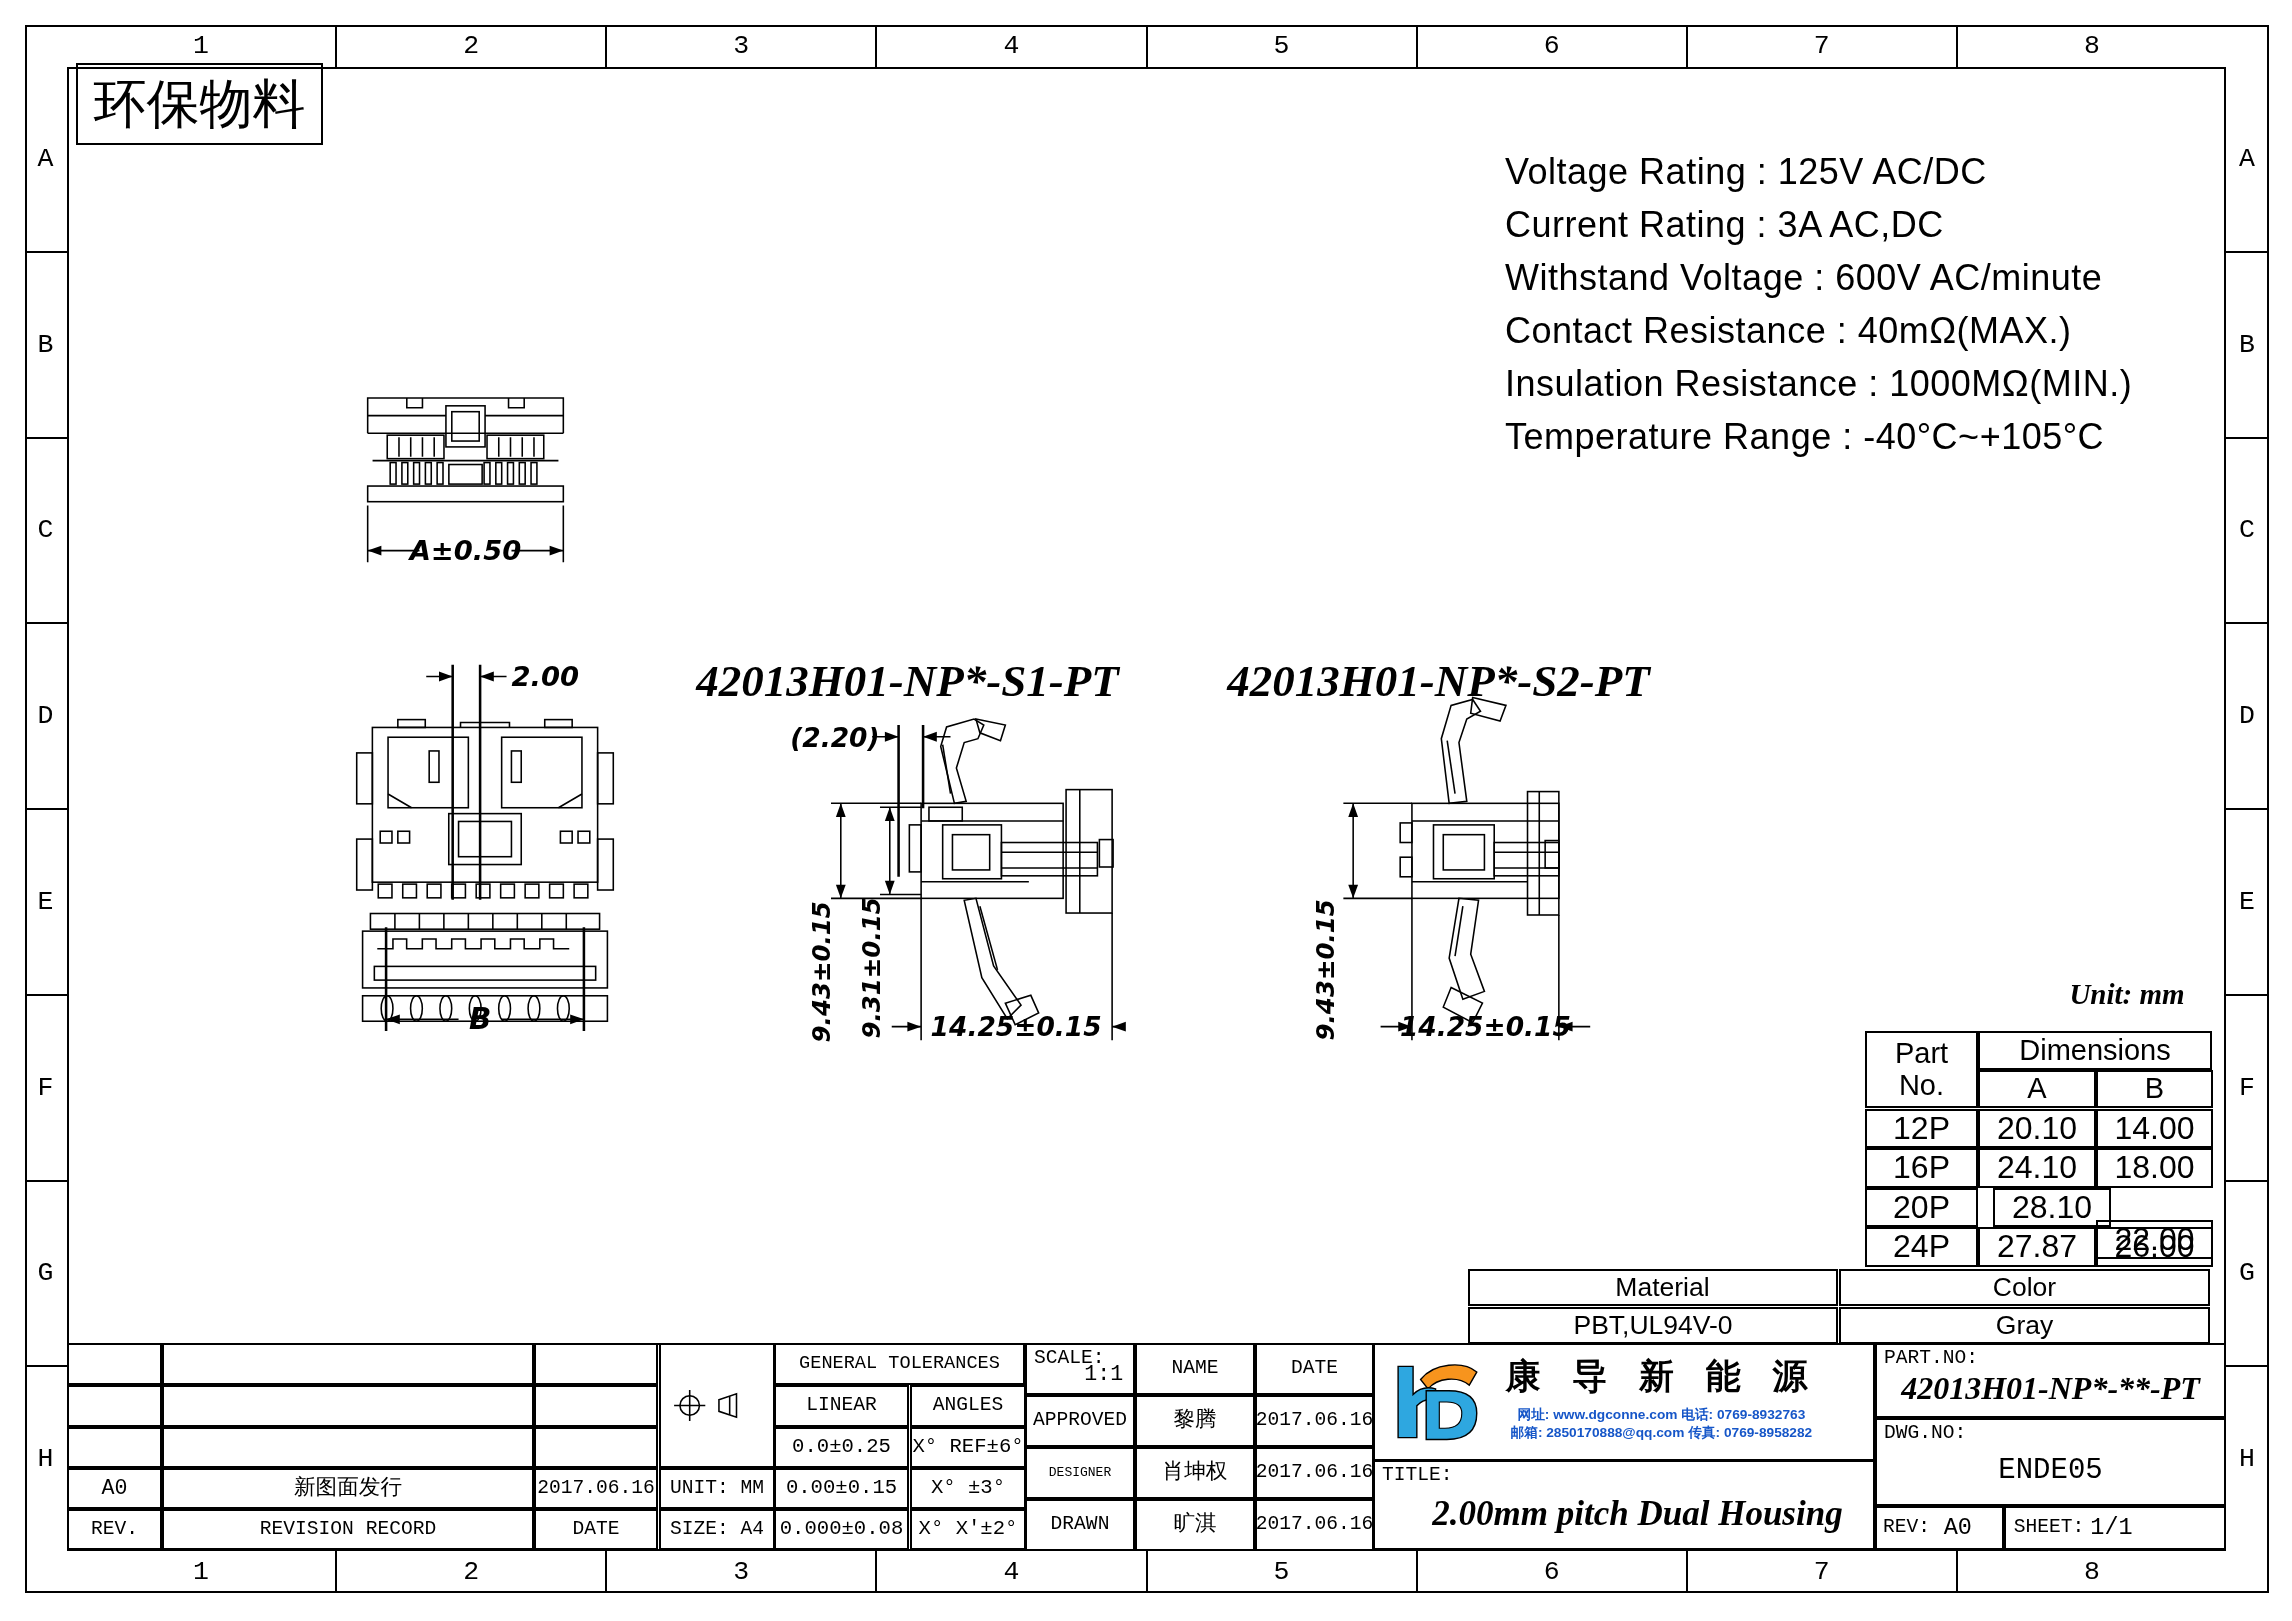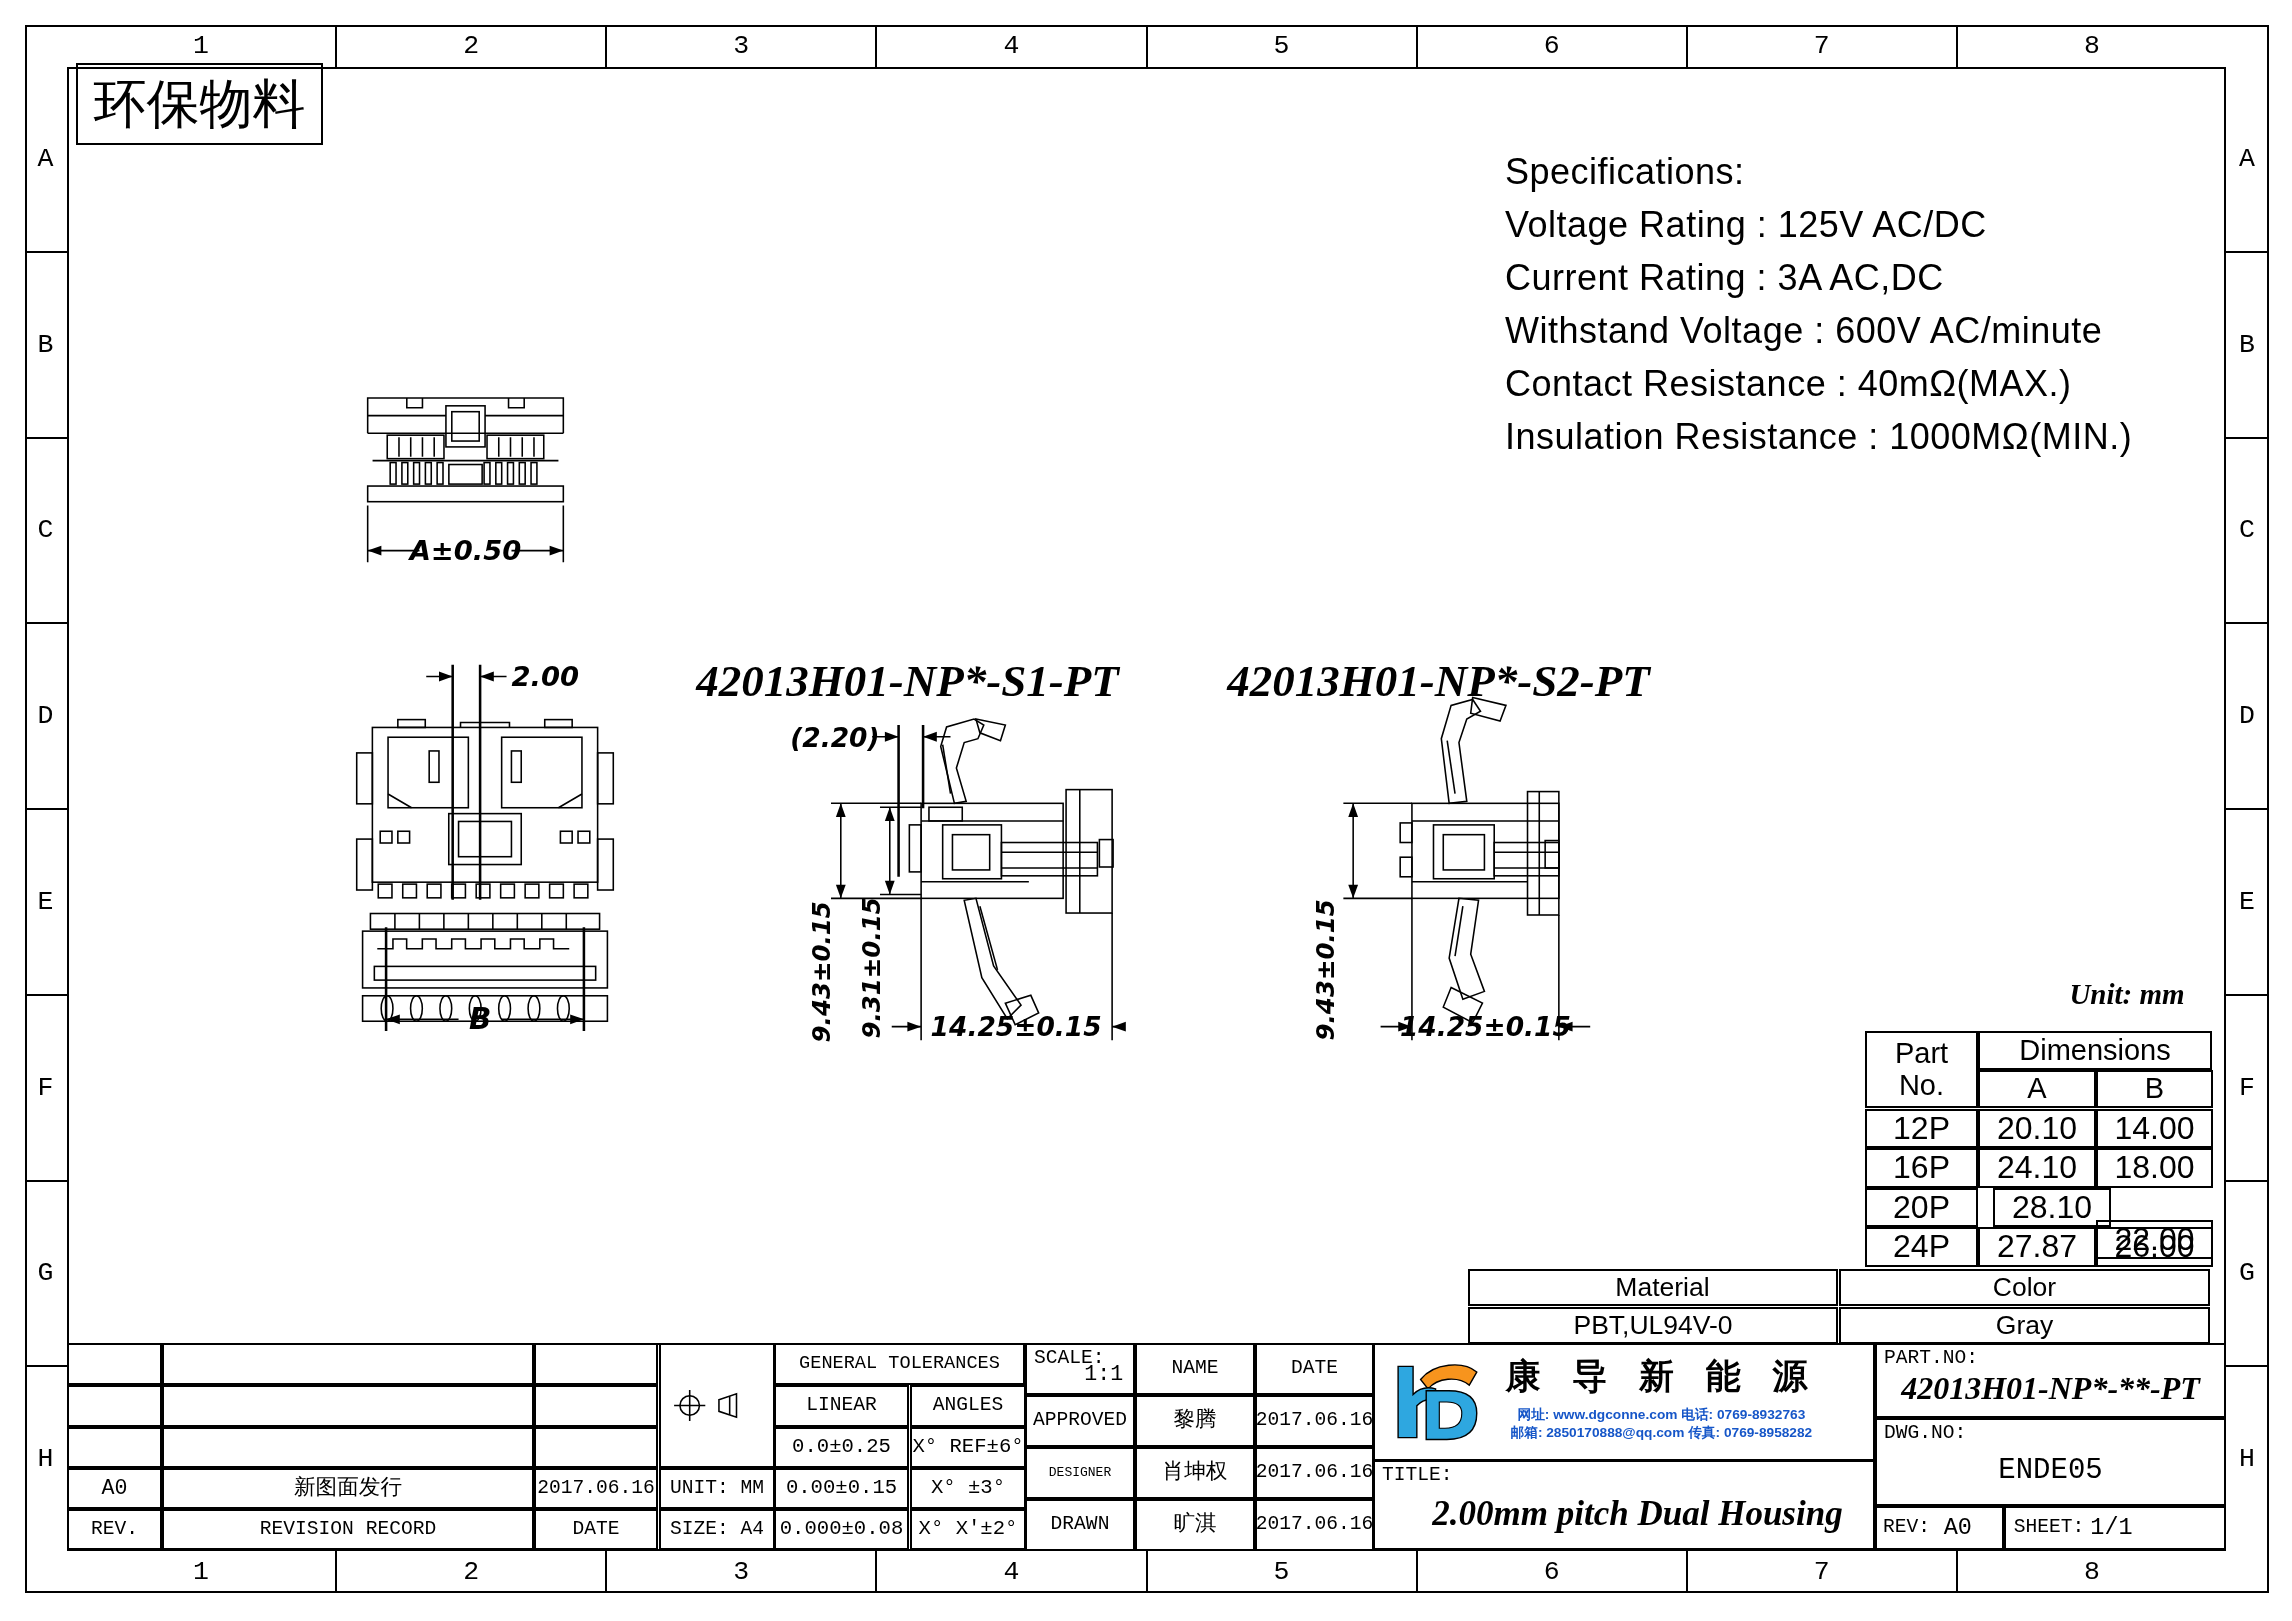"Specifications:" div { html: <div>Specifications:</div> -> none }
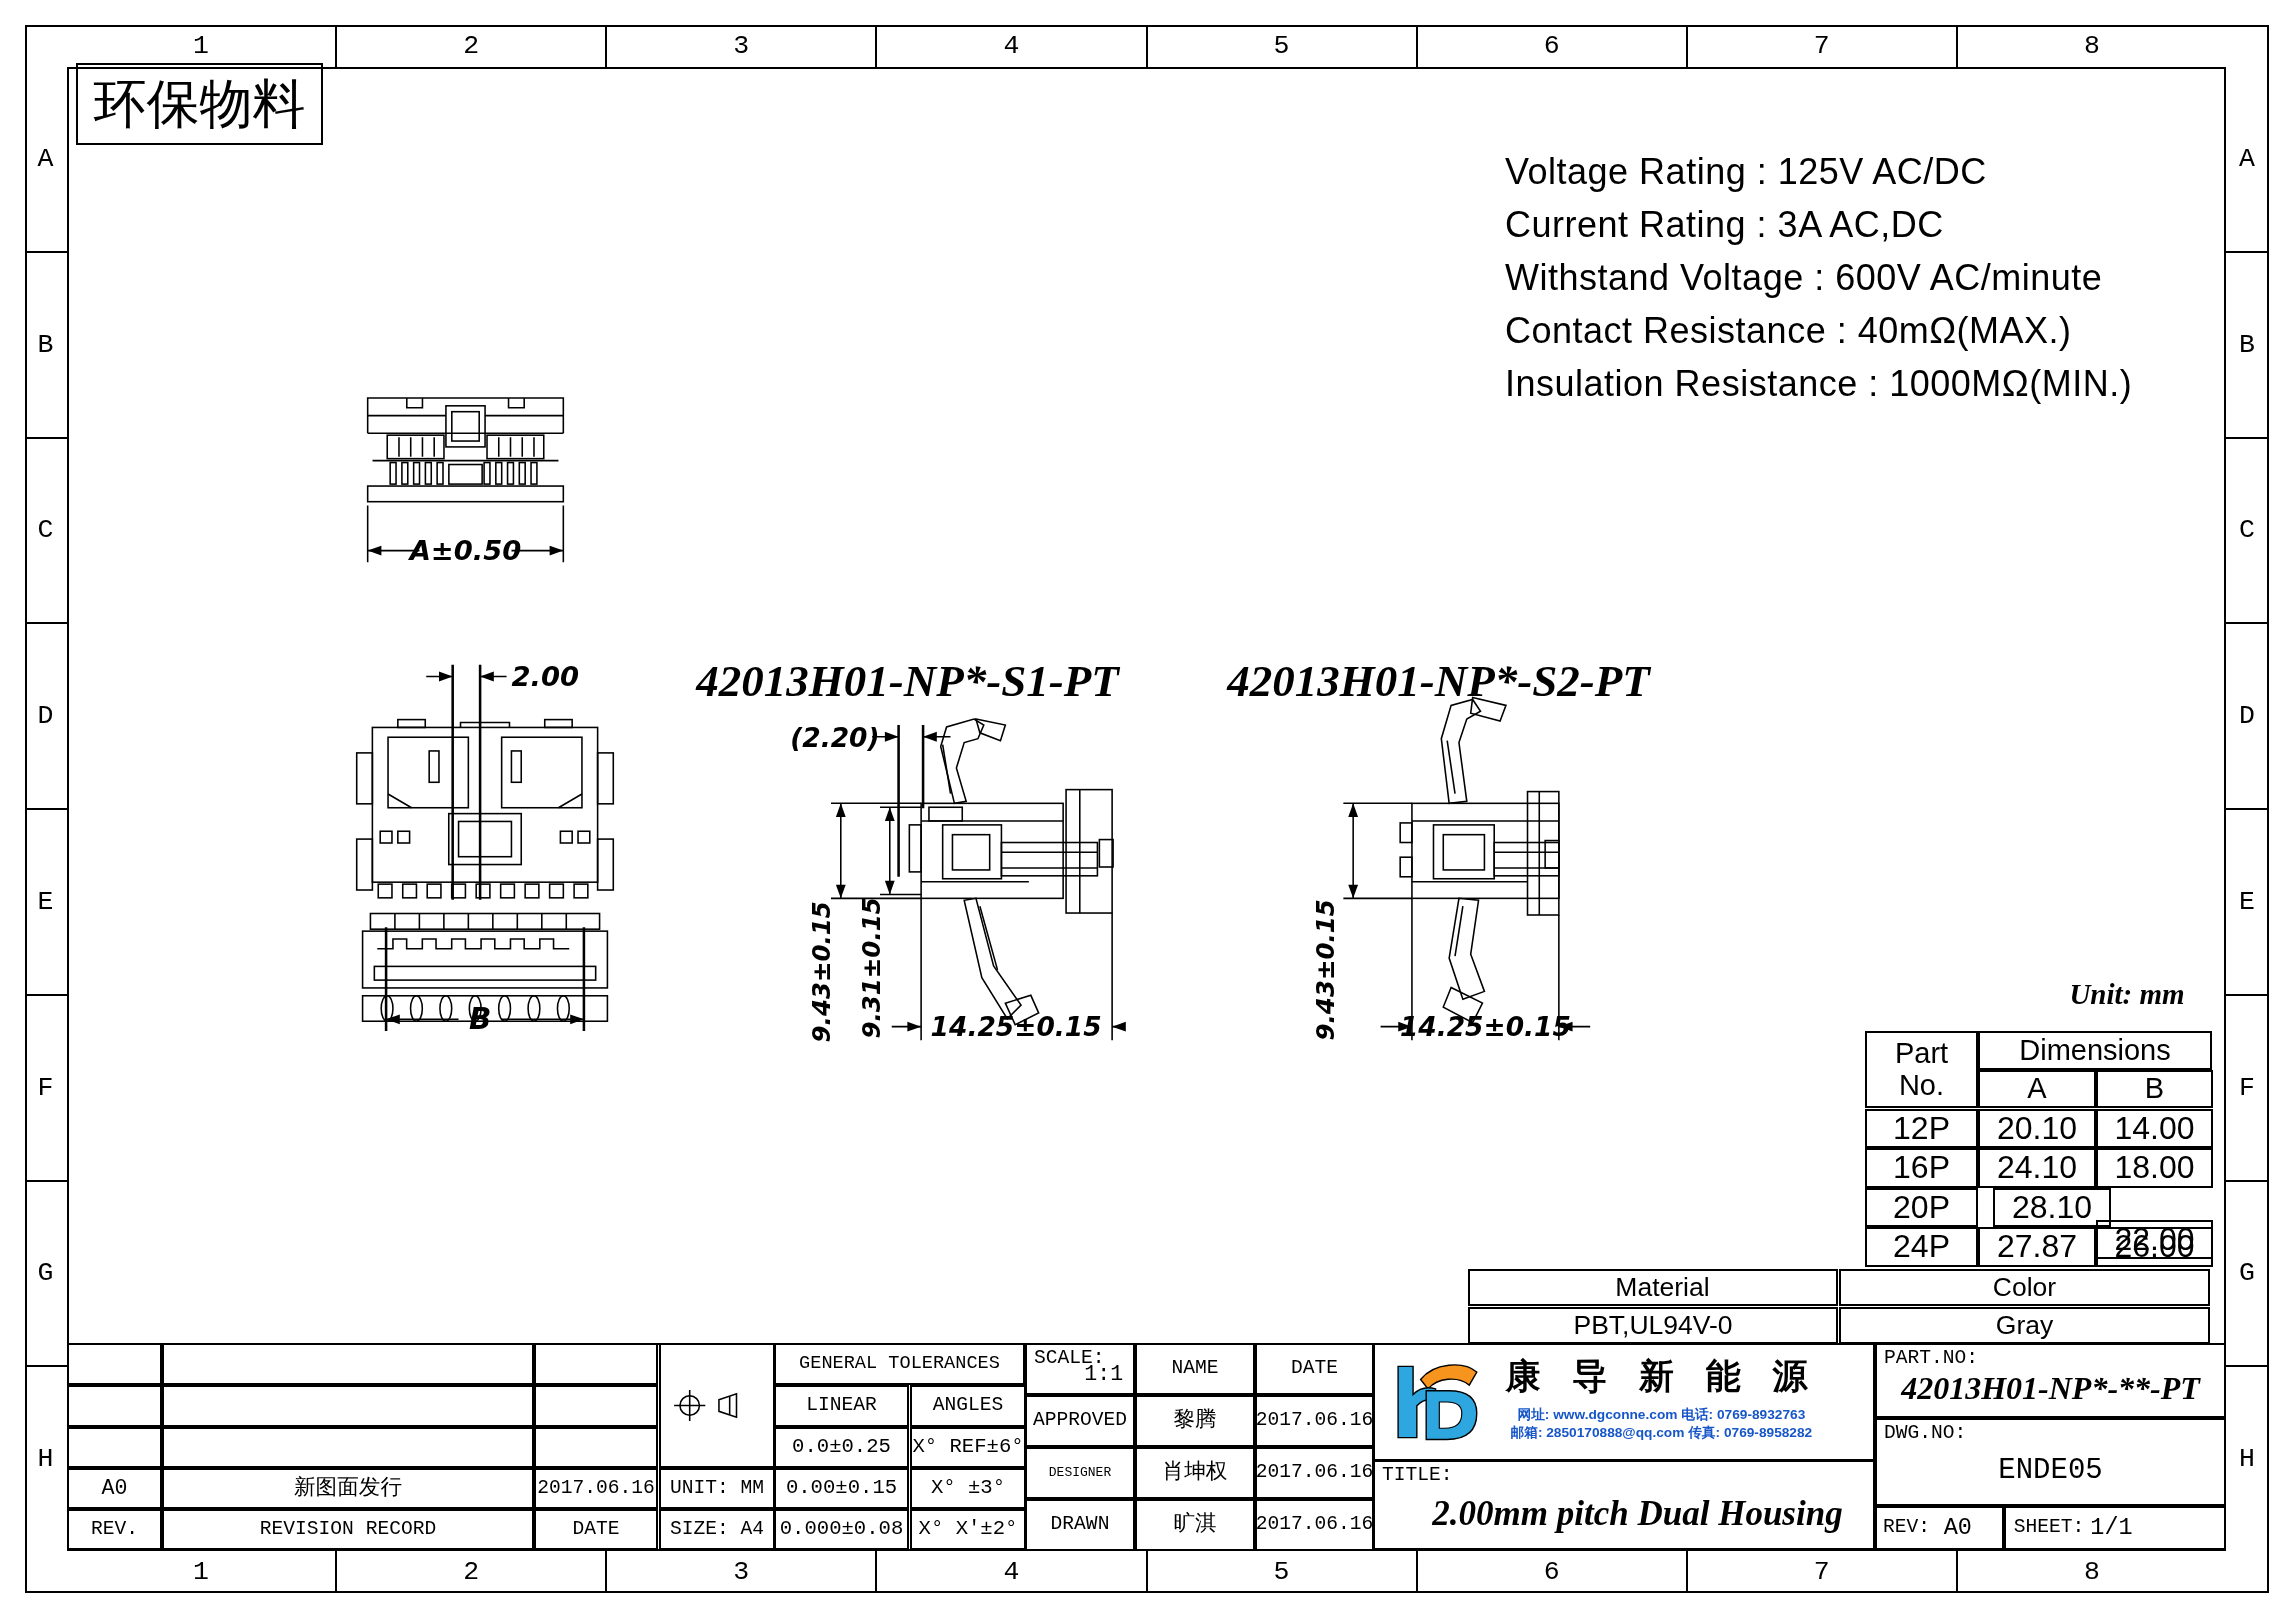"Temperature Range : -40°C~+105°C" div { html: none -> <div>Temperature Range : -40°C~+105°C</div> }
